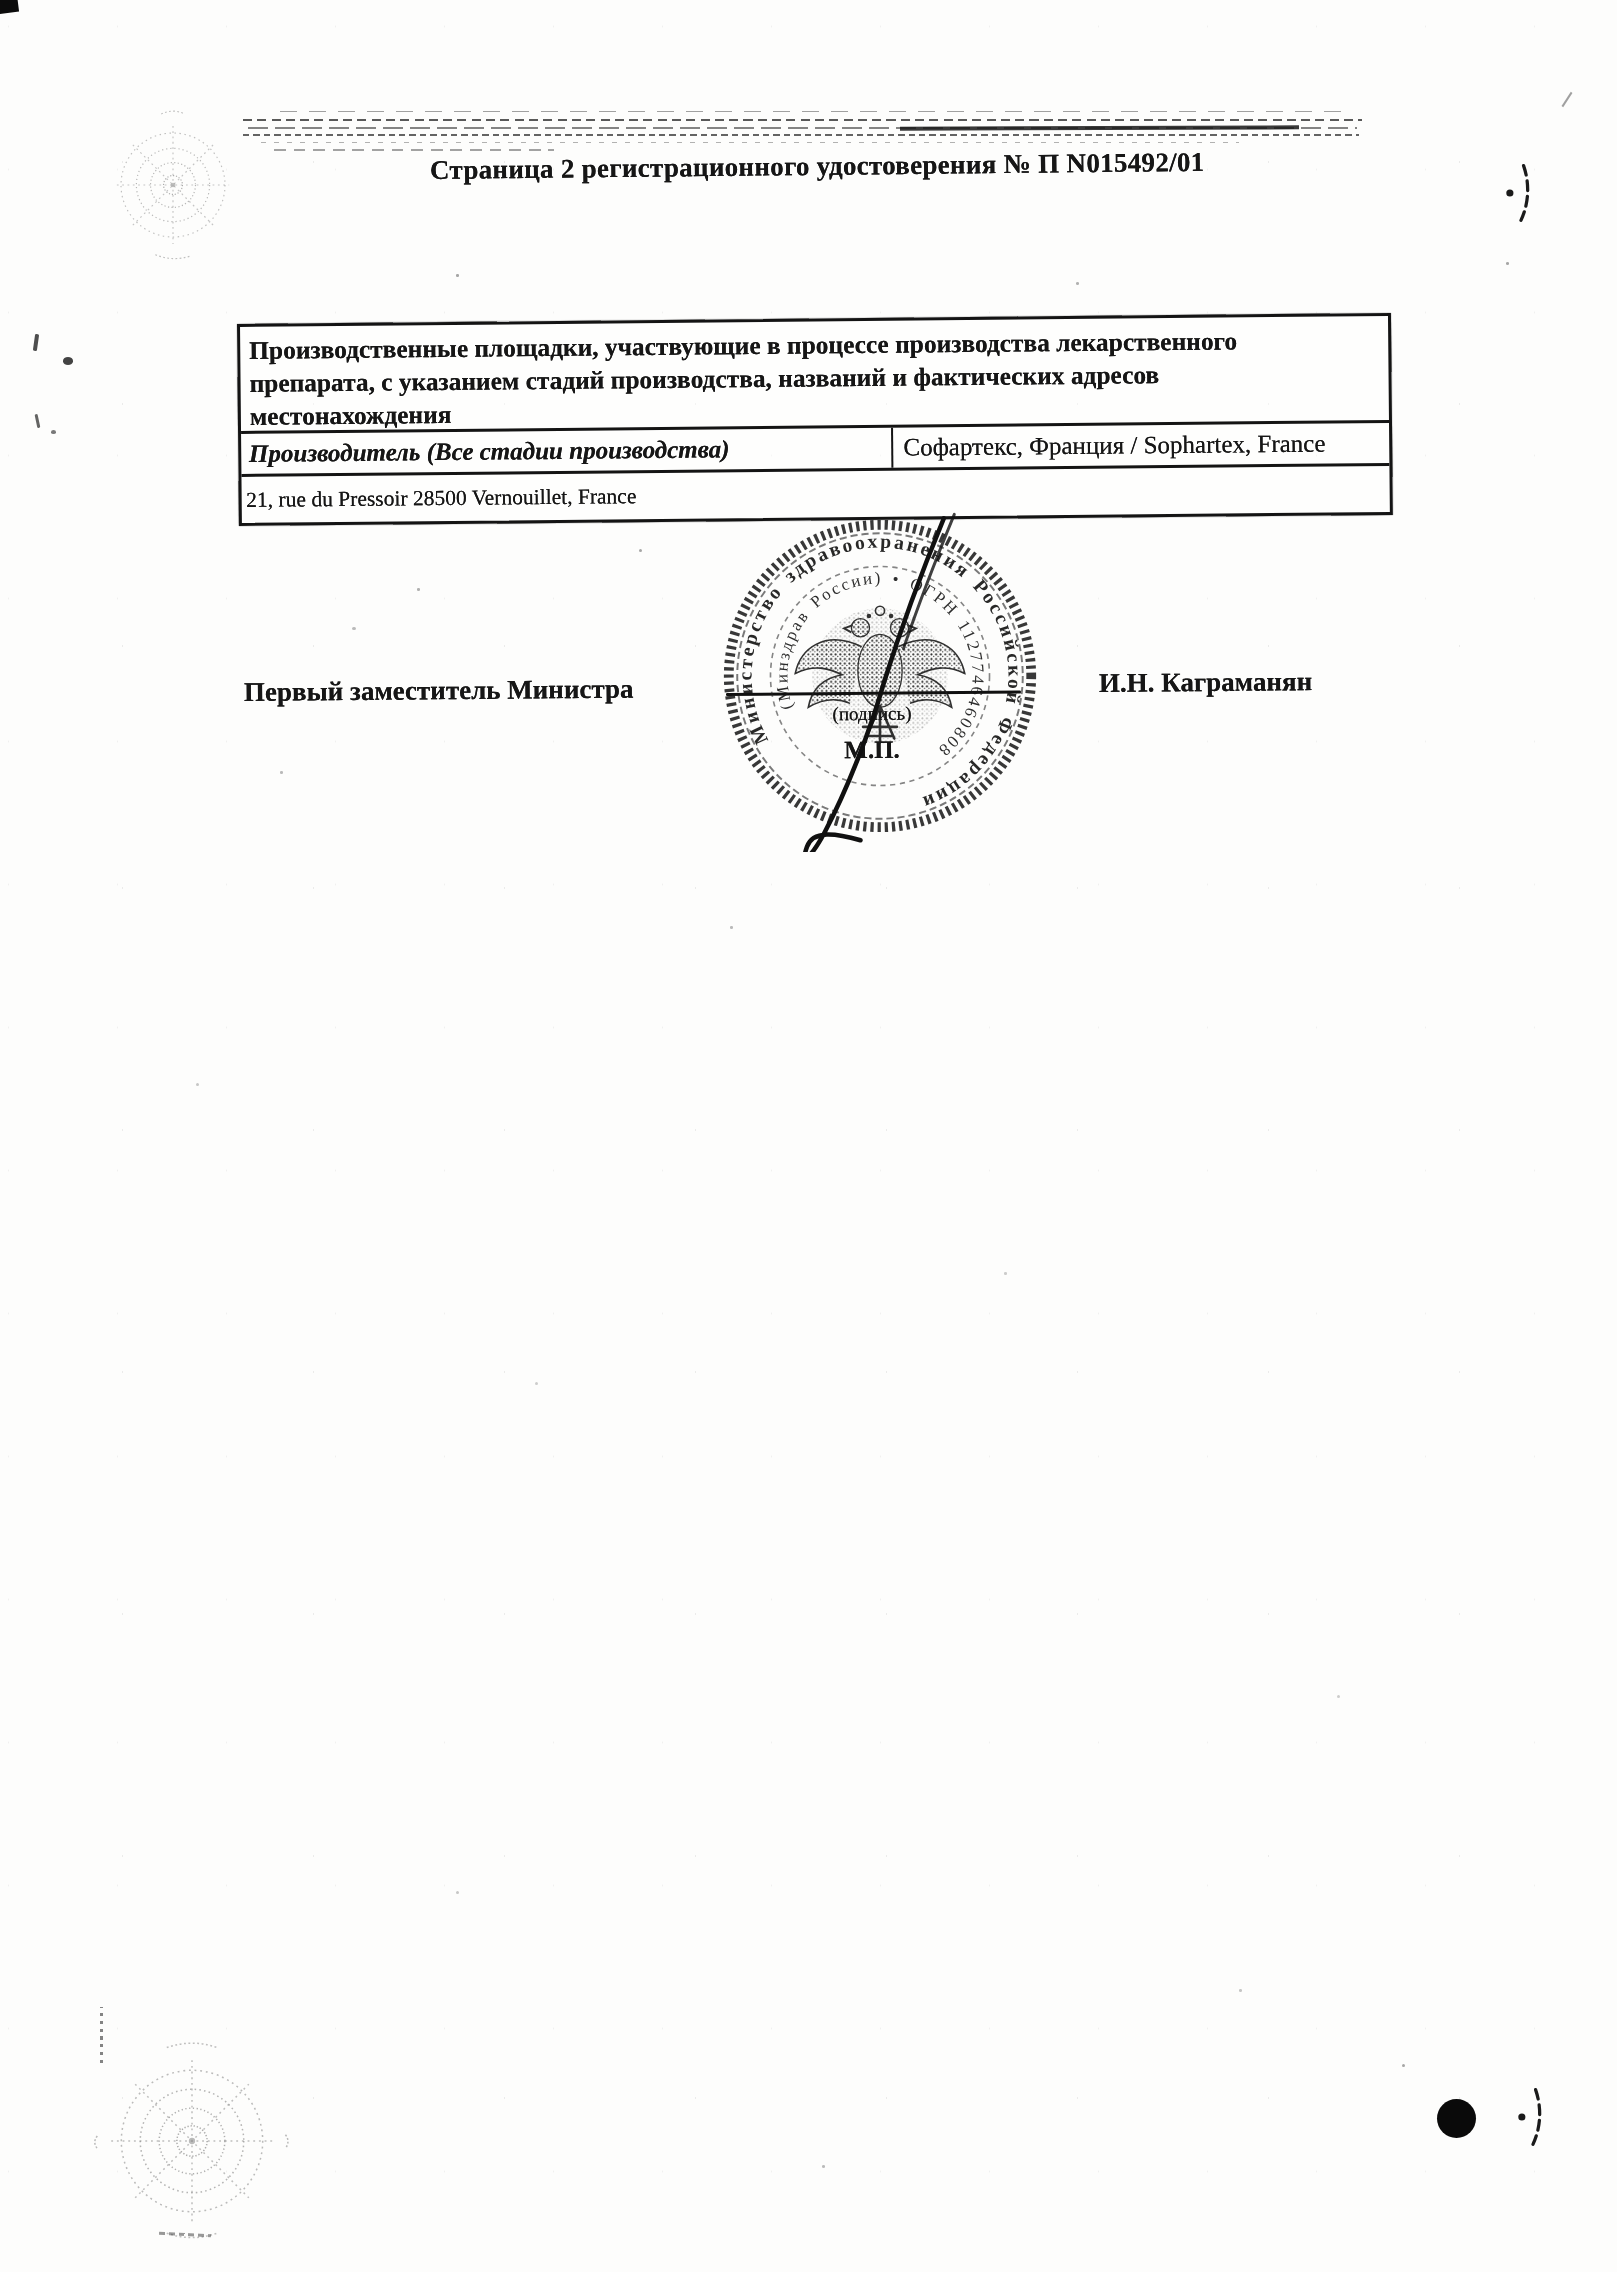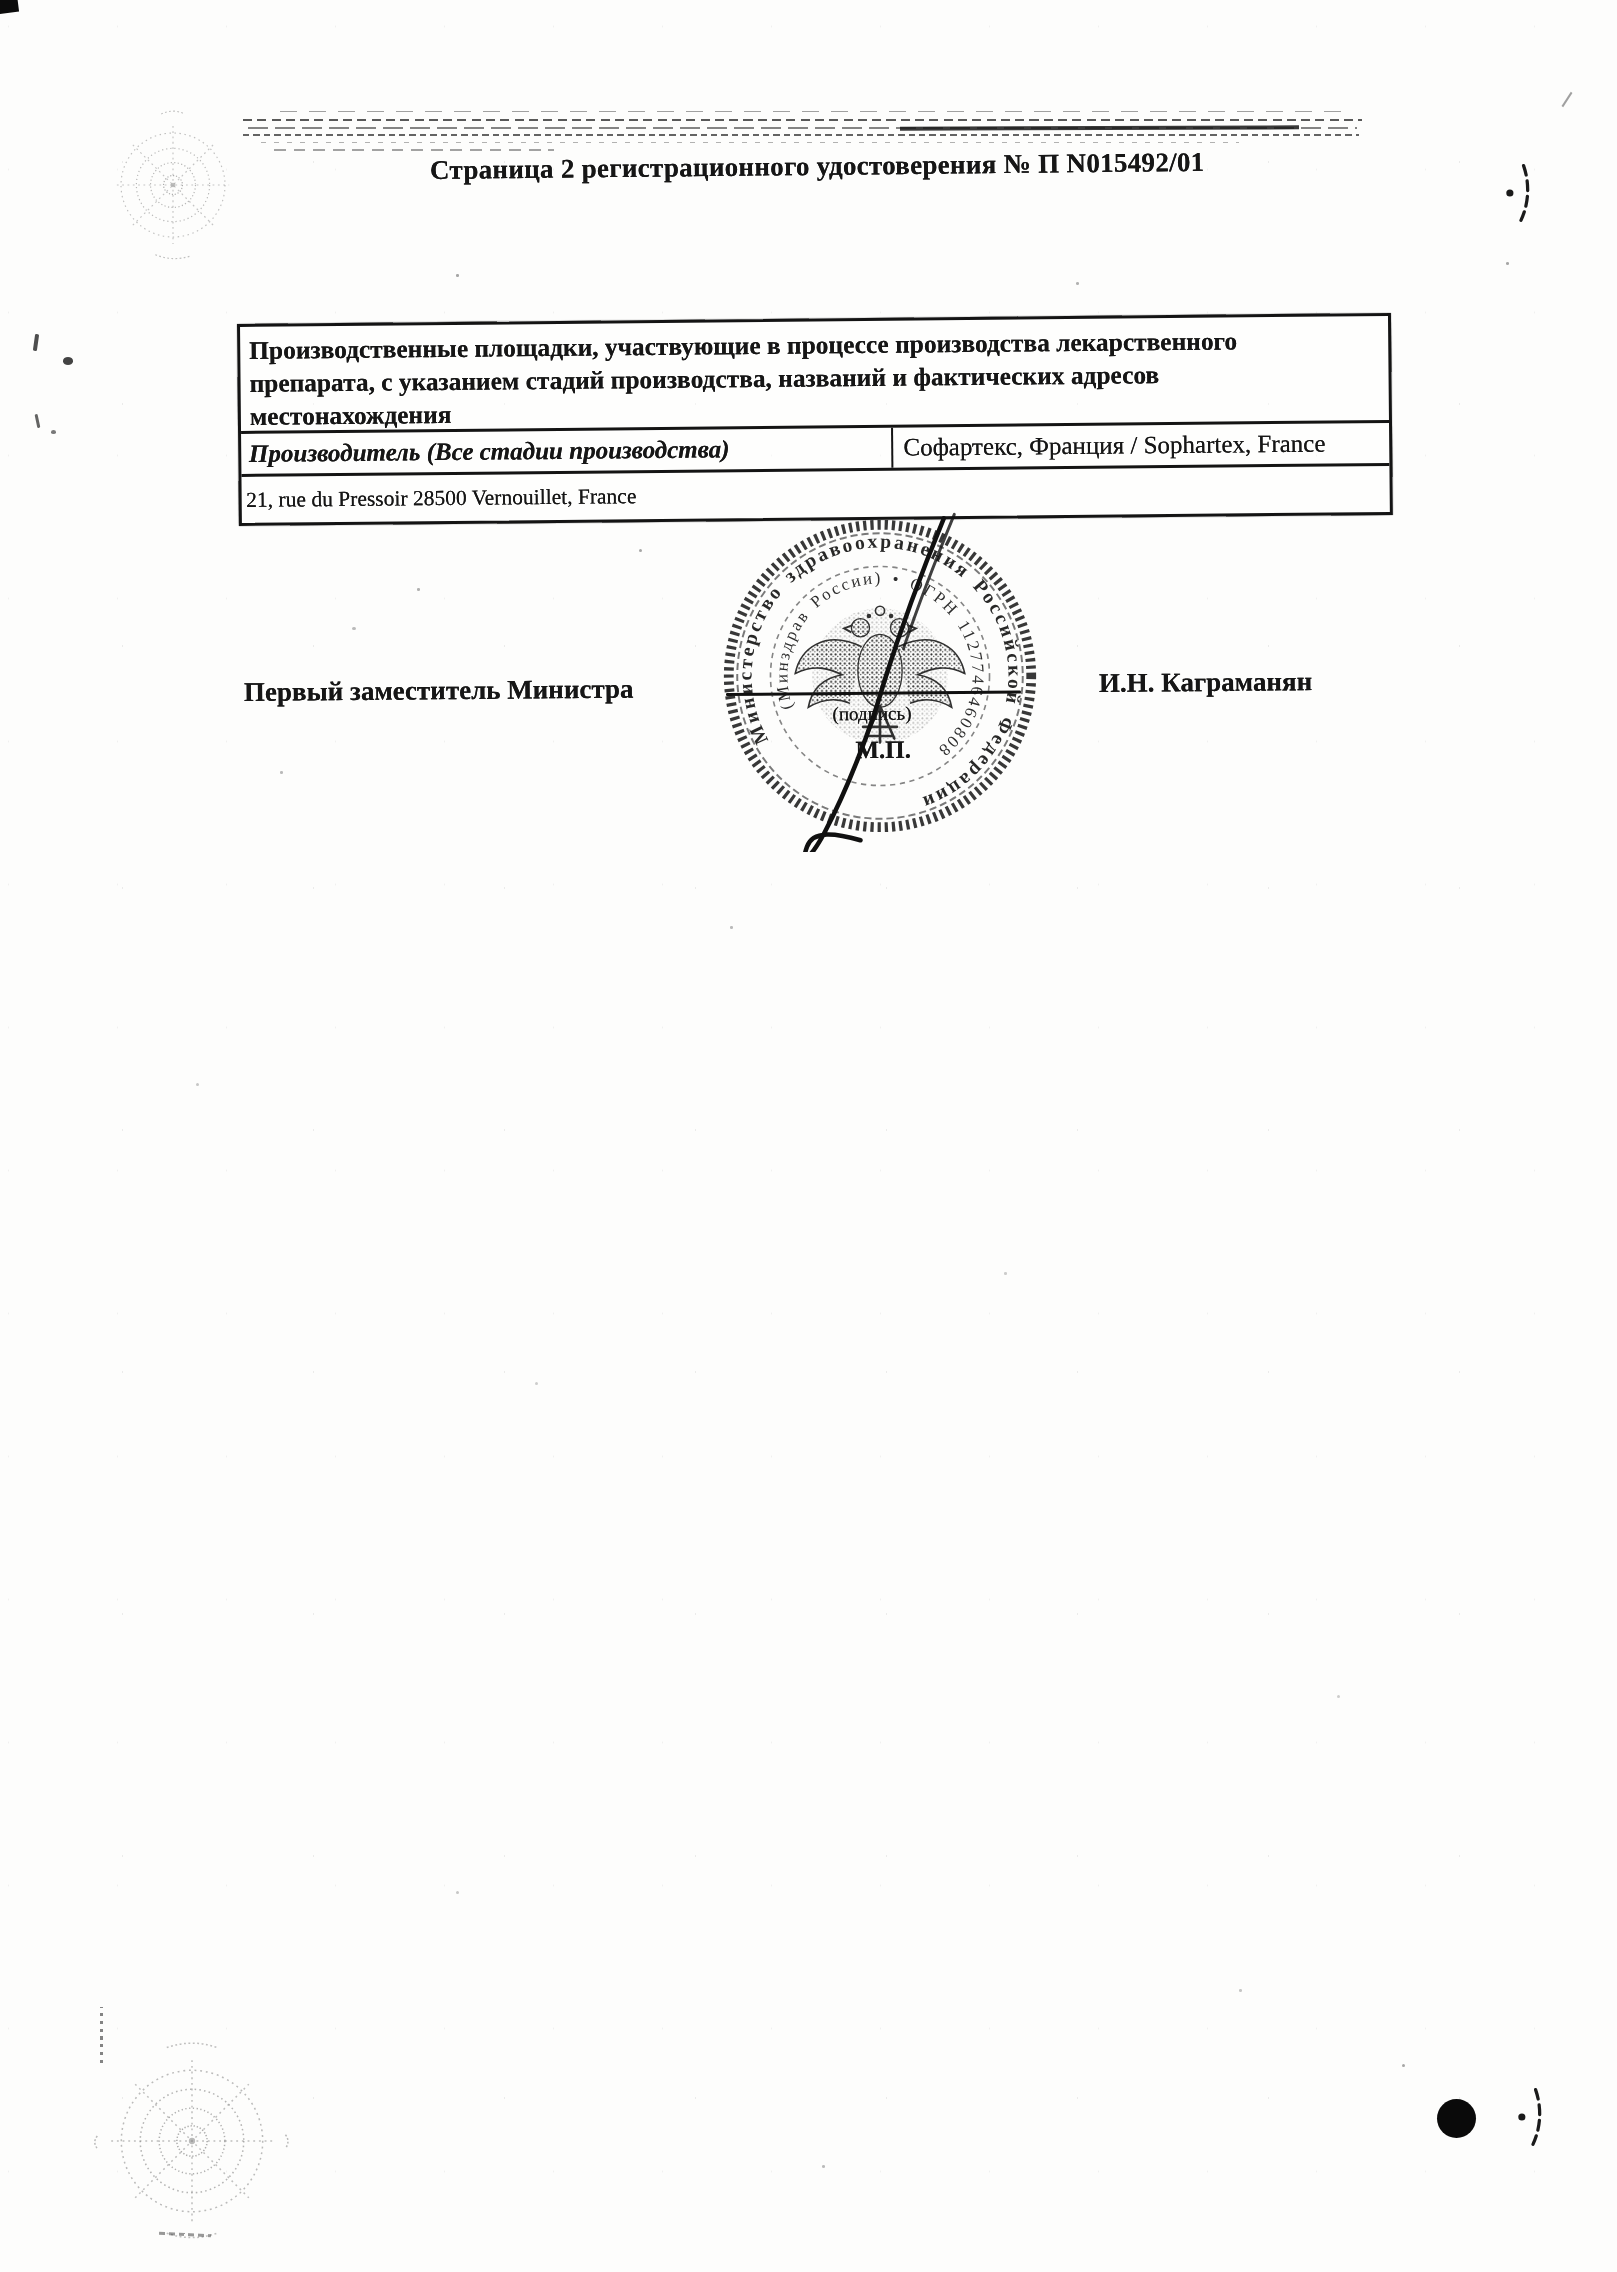"М.П." .seal-caption { text-align: right -> center }
